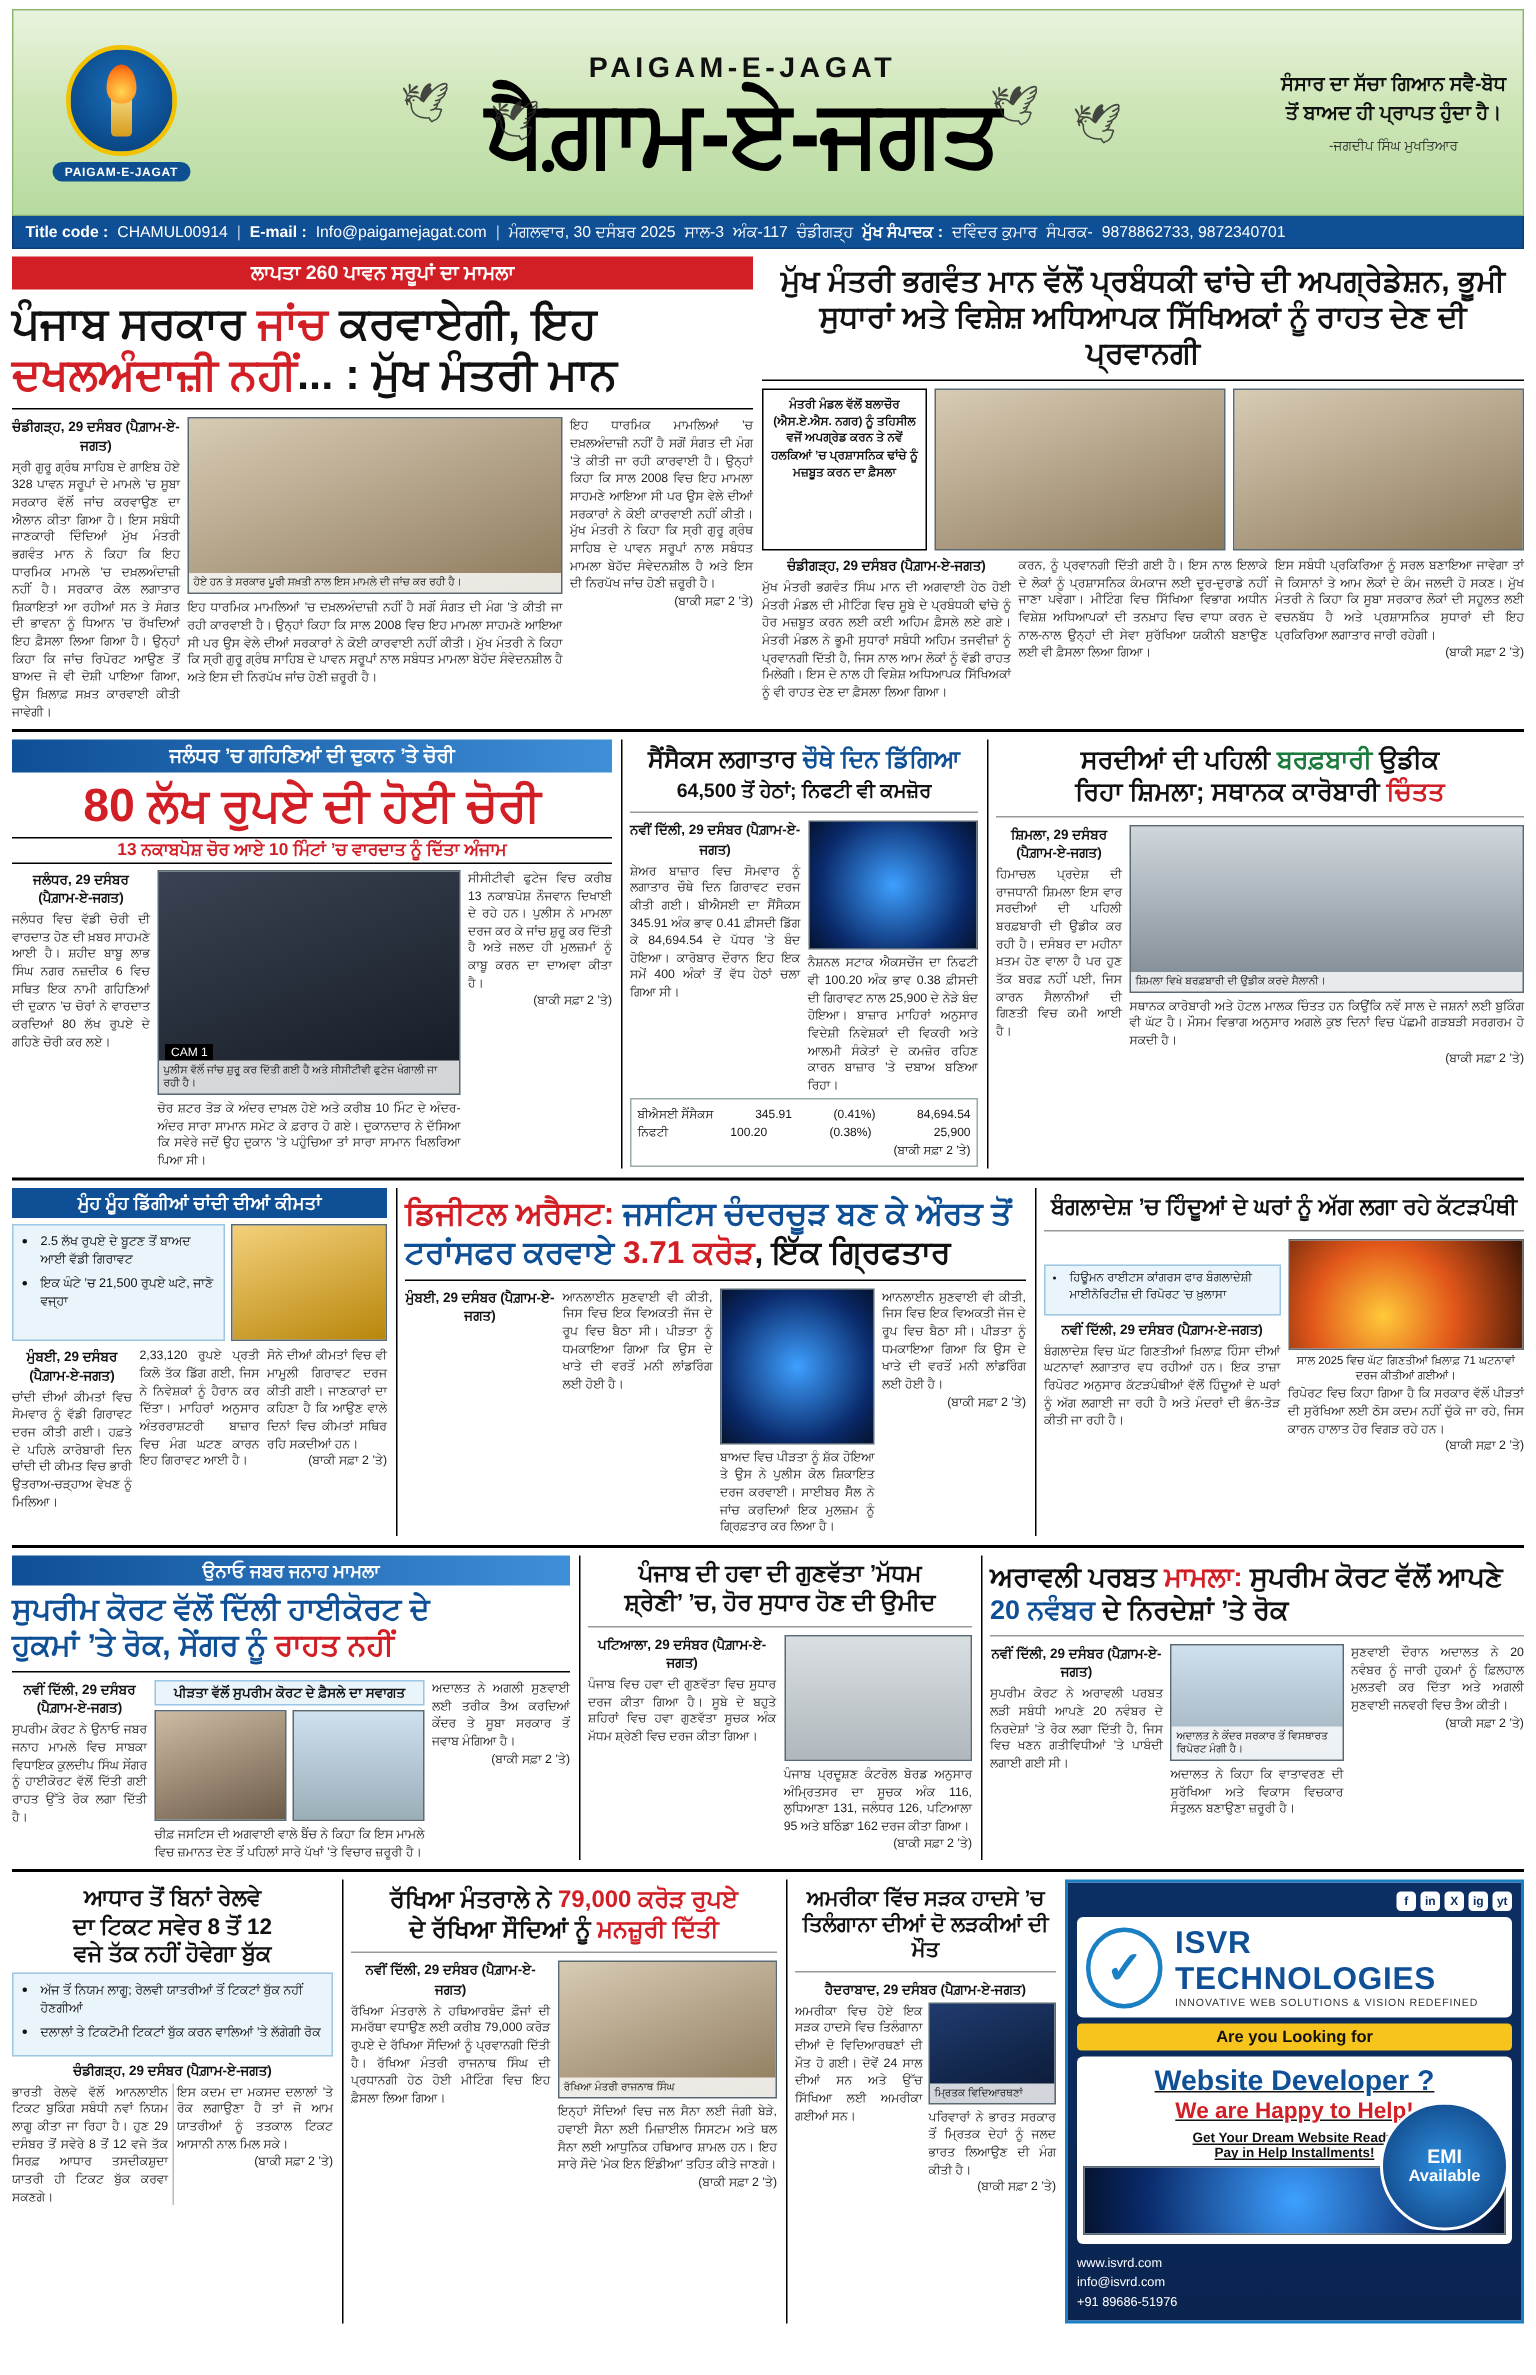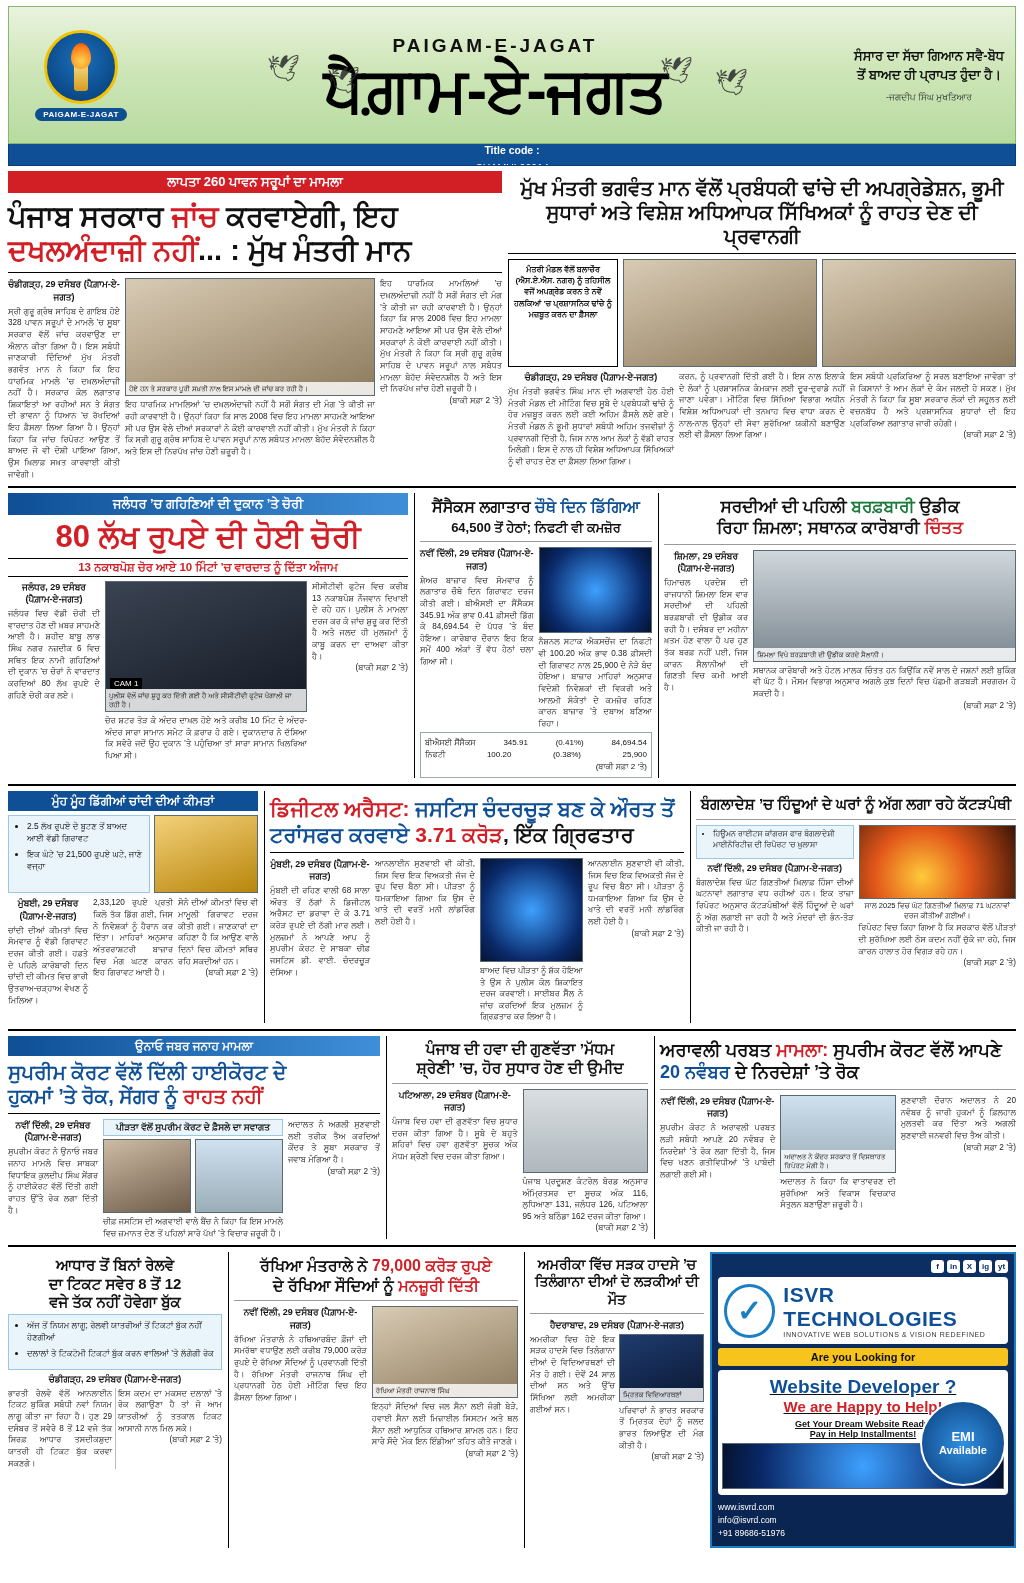"Title code :" .strip { flex-direction: column -> none }
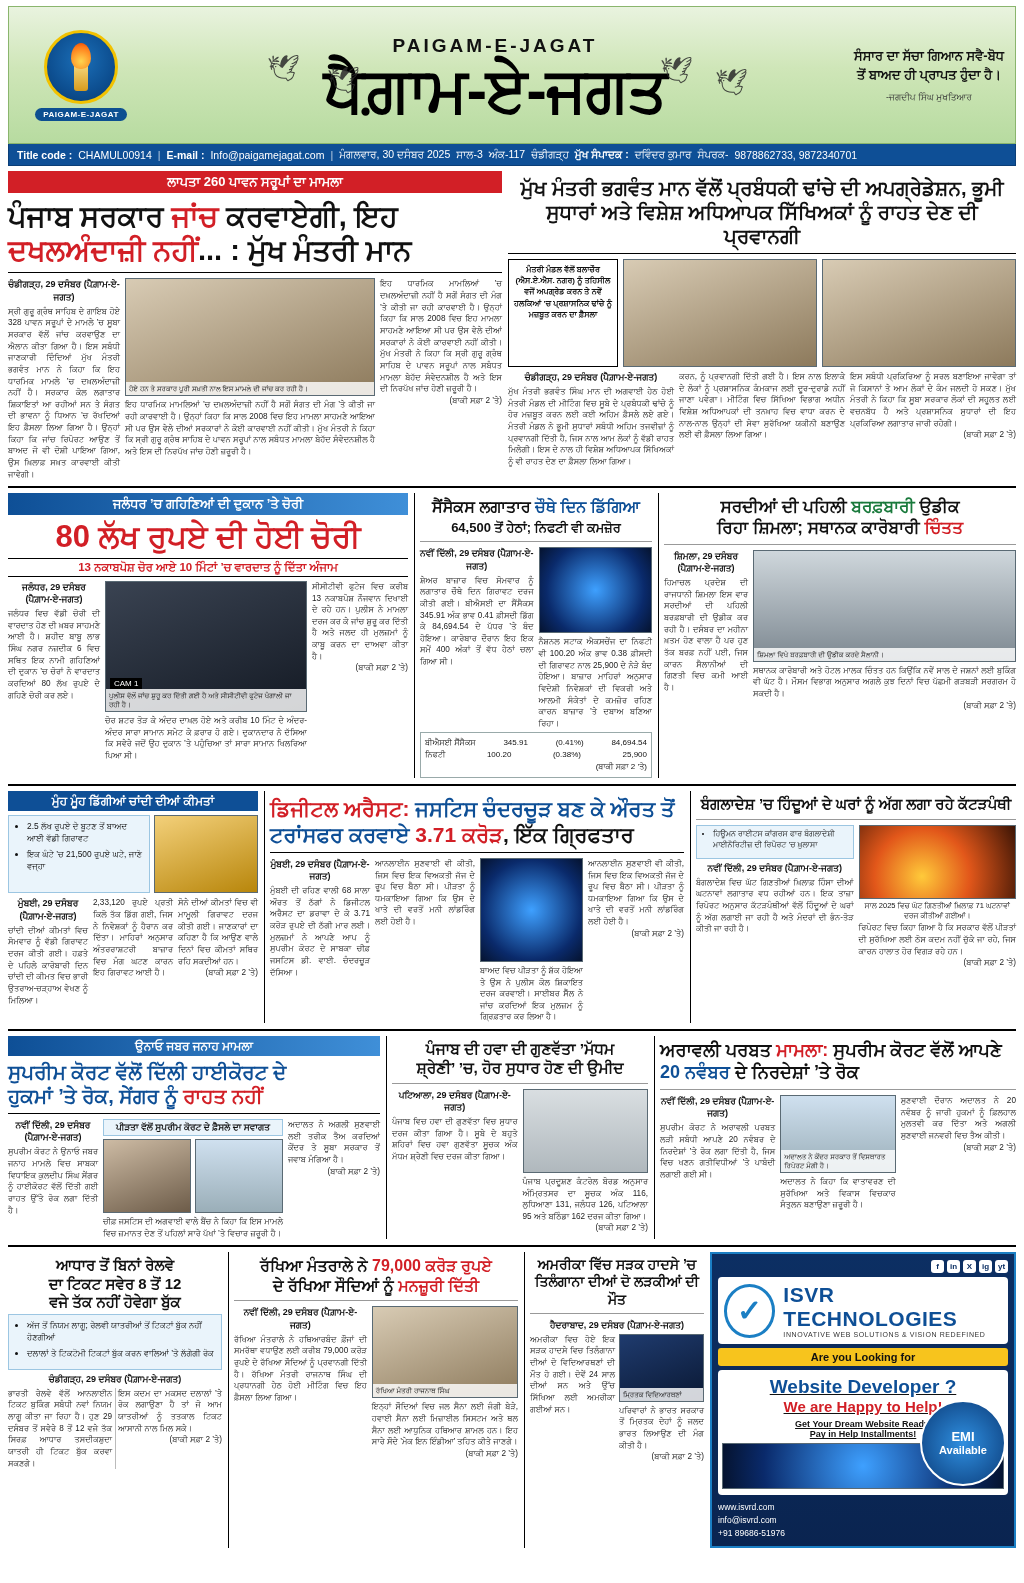"CAM 1" div.photo { height: 131px -> 150px }
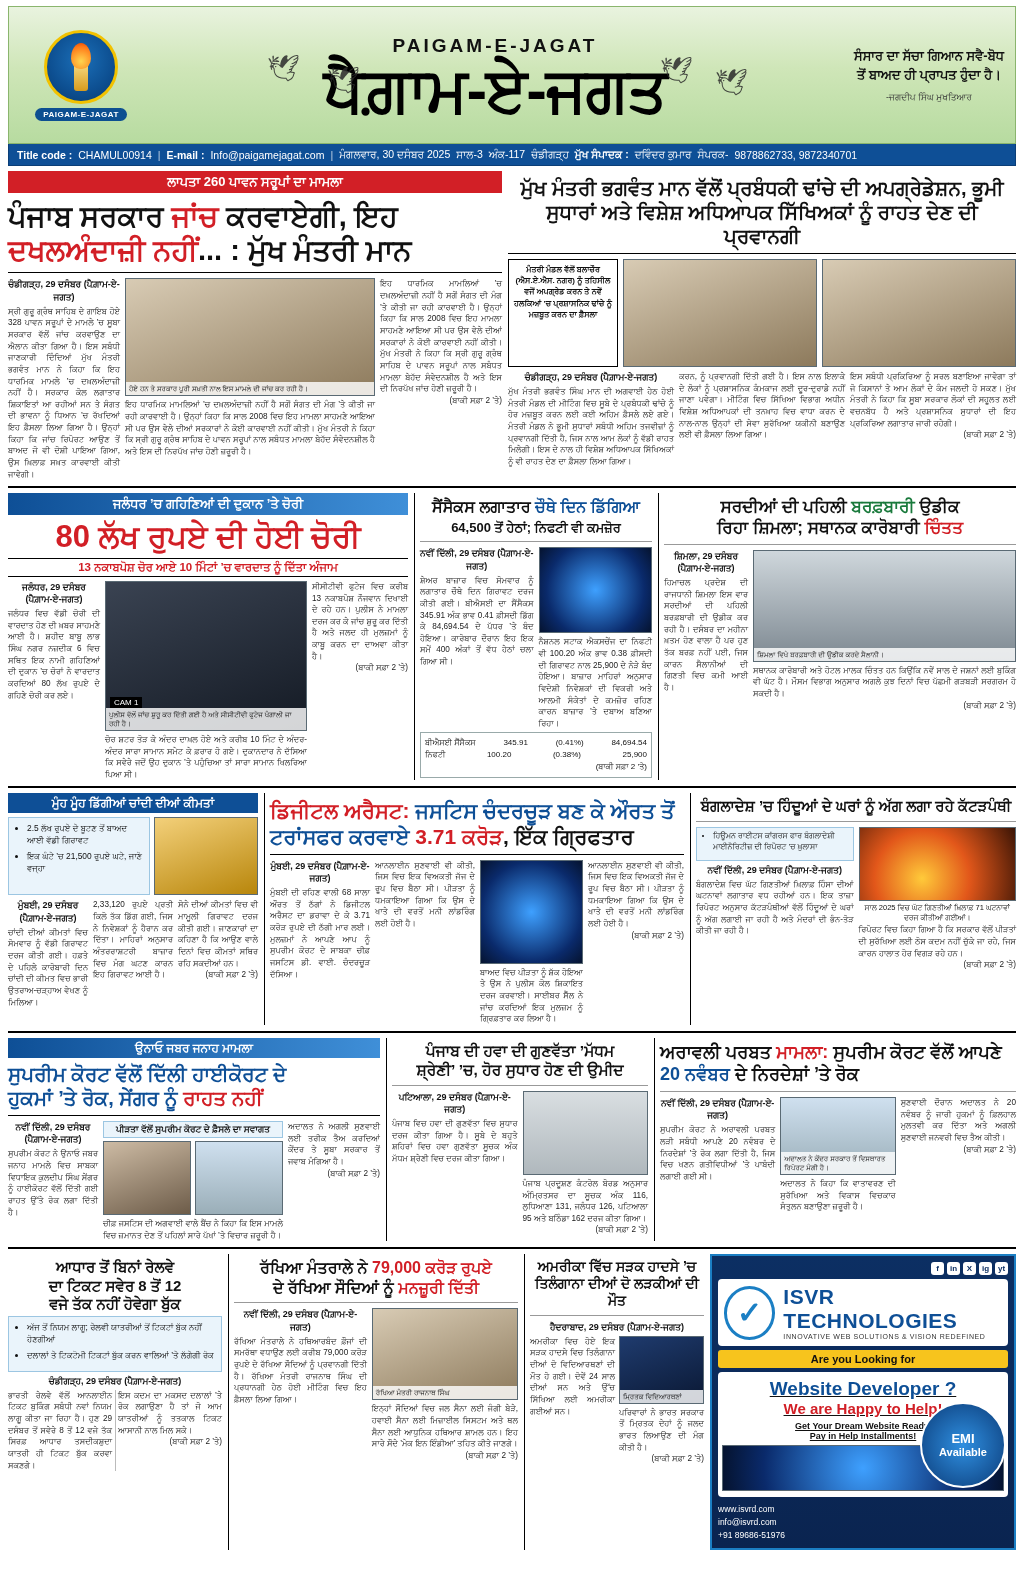"ਹਿਊਮਨ ਰਾਈਟਸ ਕਾਂਗਰਸ ਫਾਰ ਬੰਗਲਾਦੇਸ਼ੀ" div { margin-top: none -> 17px }
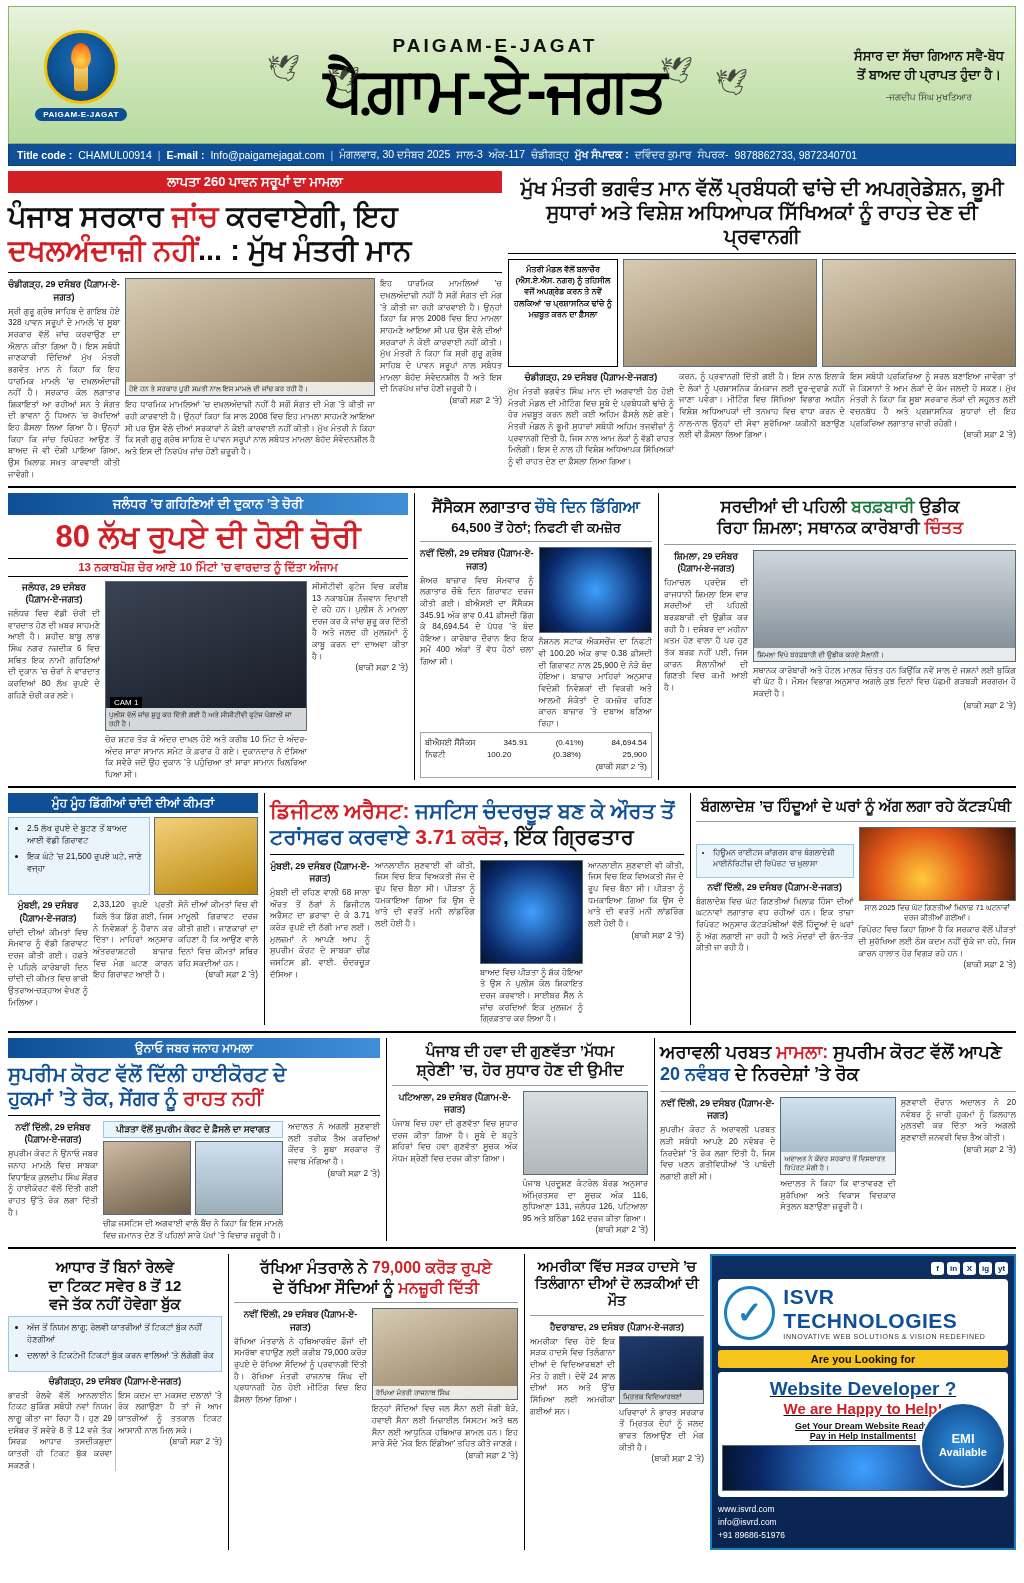"ਮੁੰਬਈ ਦੀ ਰਹਿਣ ਵਾਲੀ 68" div.body { html: <div>ਮੁੰਬਈ ਦੀ ਰਹਿਣ ਵਾਲੀ 68 ਸਾਲਾ ਔਰਤ ਤੋਂ ਠੱਗਾਂ ਨੇ ਡਿਜੀਟਲ ਅਰੈਸਟ ਦਾ ਡਰਾਵਾ ਦੇ ਕੇ 3.71 ਕਰੋੜ ਰੁਪਏ ਦੀ ਠੱਗੀ ਮਾਰ ਲਈ। ਮੁਲਜ਼ਮਾਂ ਨੇ ਆਪਣੇ ਆਪ ਨੂੰ ਸੁਪਰੀਮ ਕੋਰਟ ਦੇ ਸਾਬਕਾ ਚੀਫ਼ ਜਸਟਿਸ ਡੀ. ਵਾਈ. ਚੰਦਰਚੂੜ ਦੱਸਿਆ।</div> -> none }
